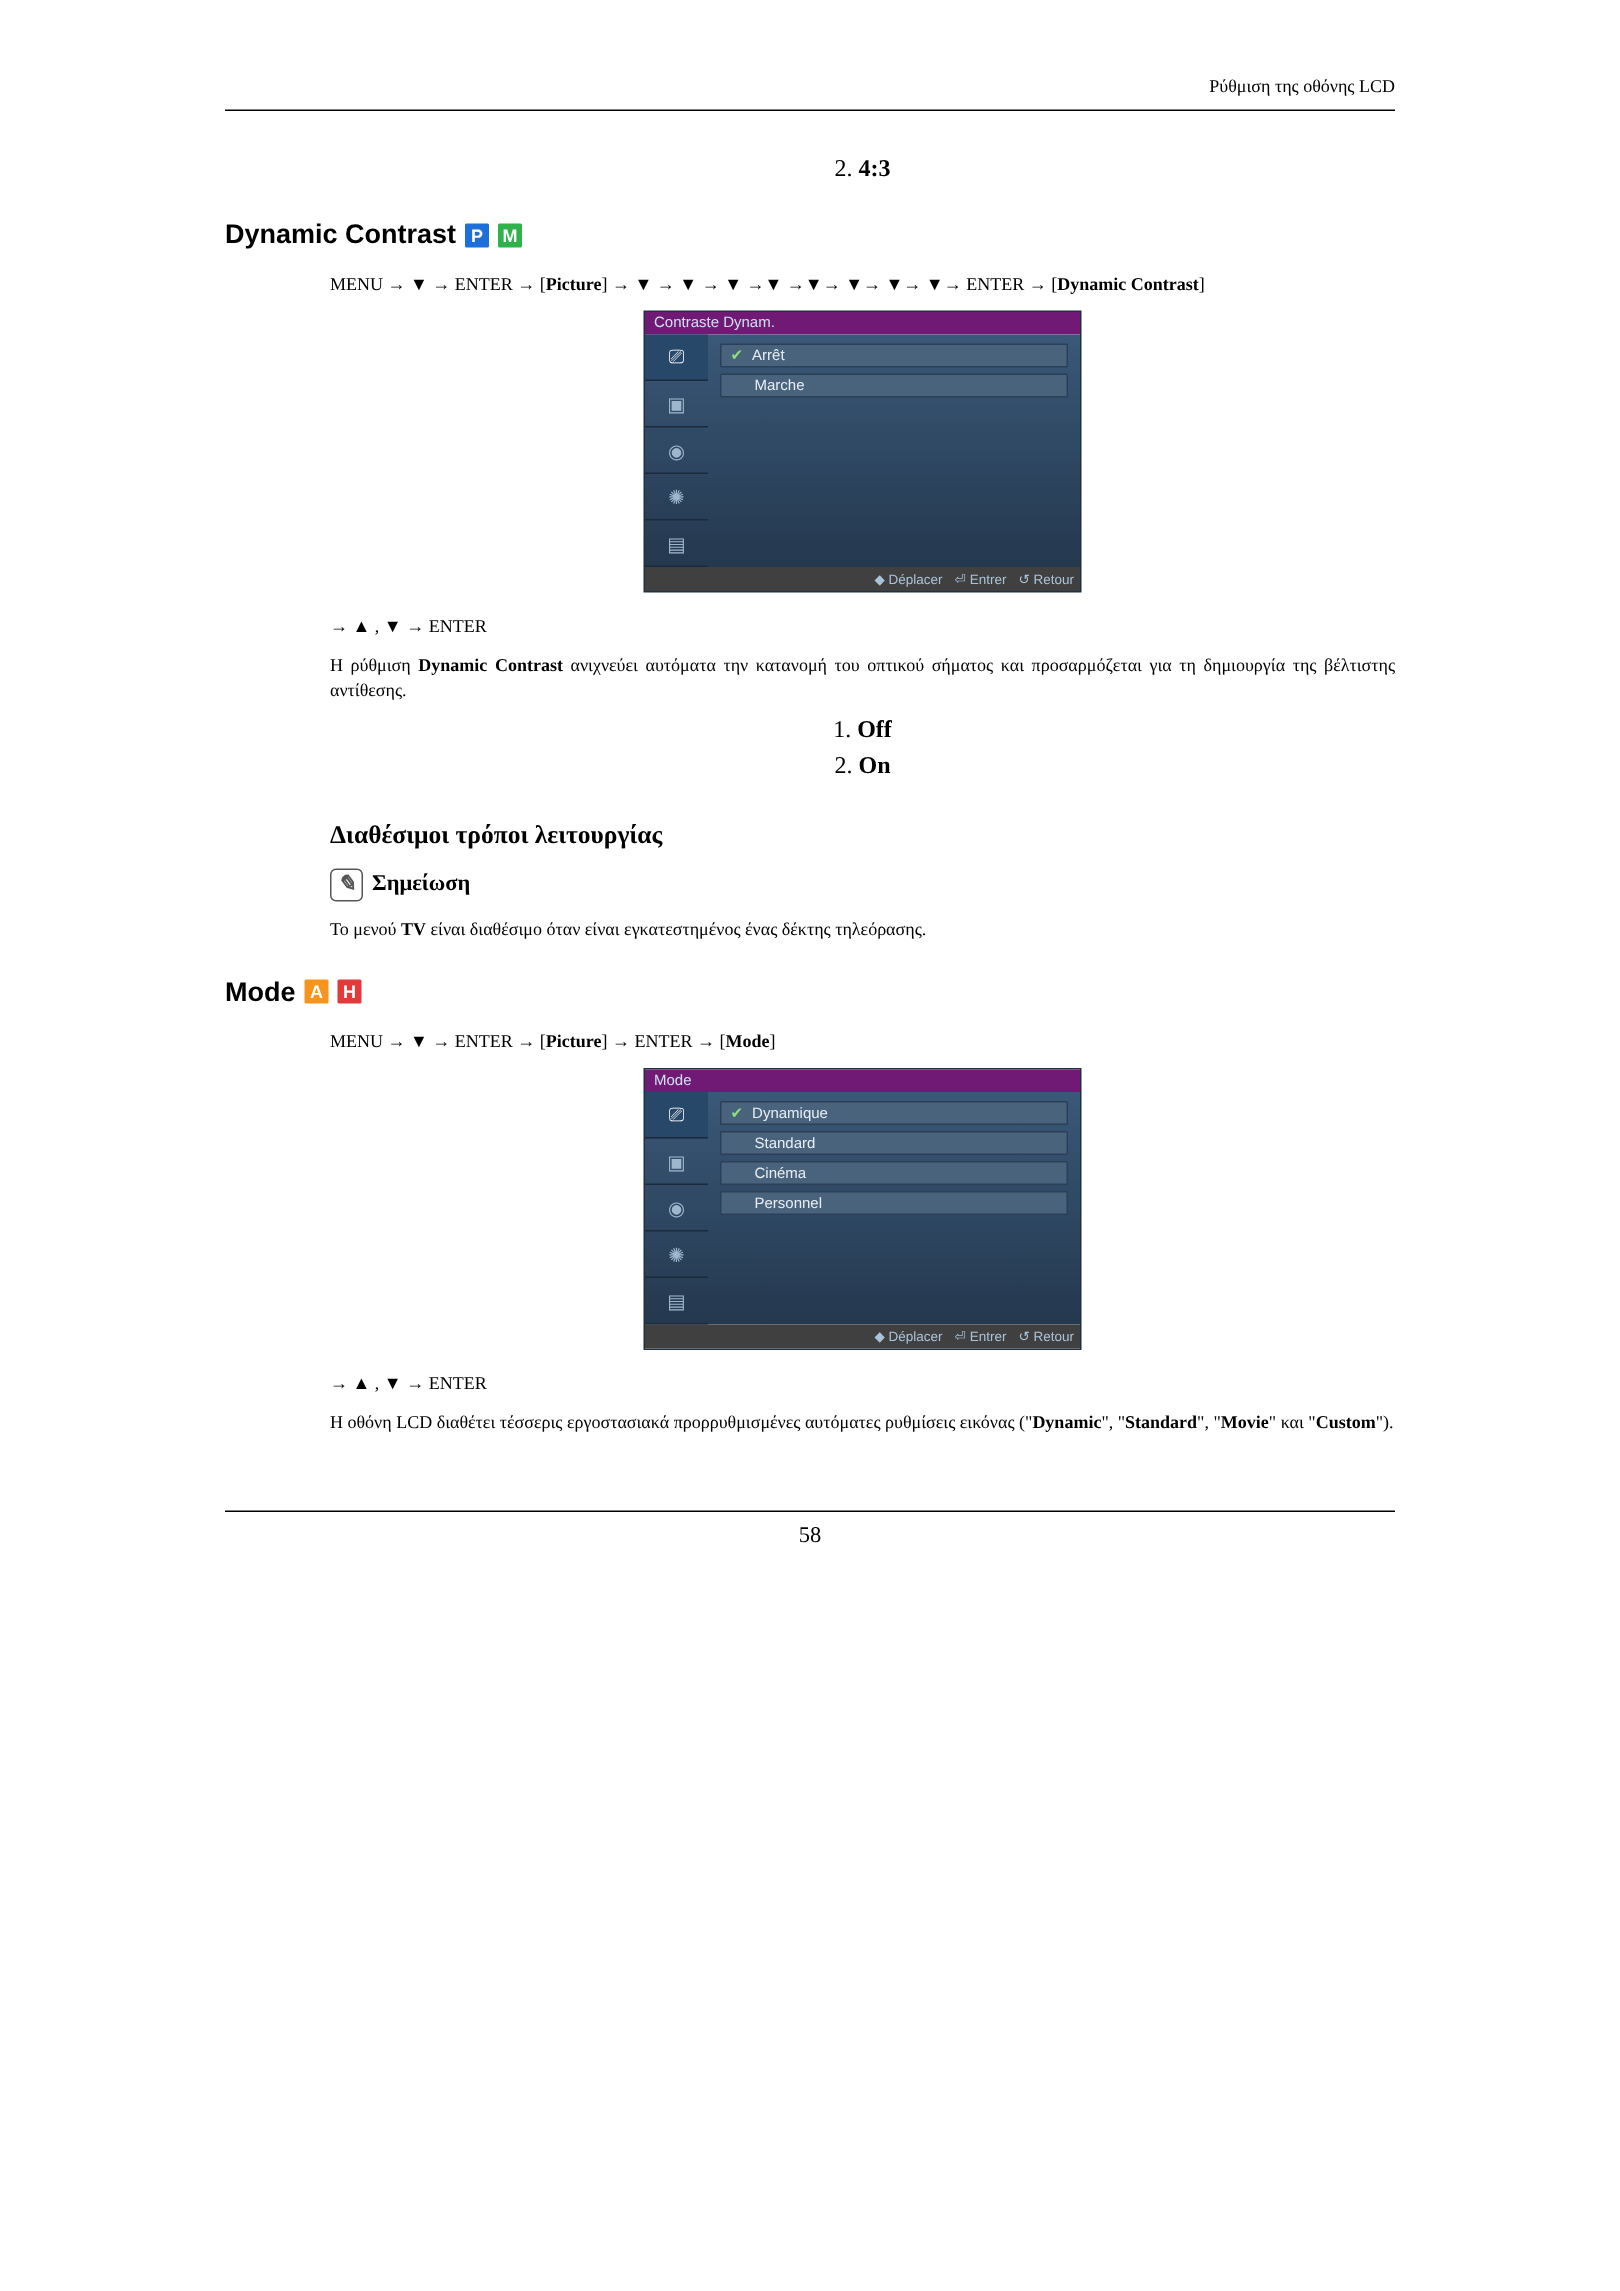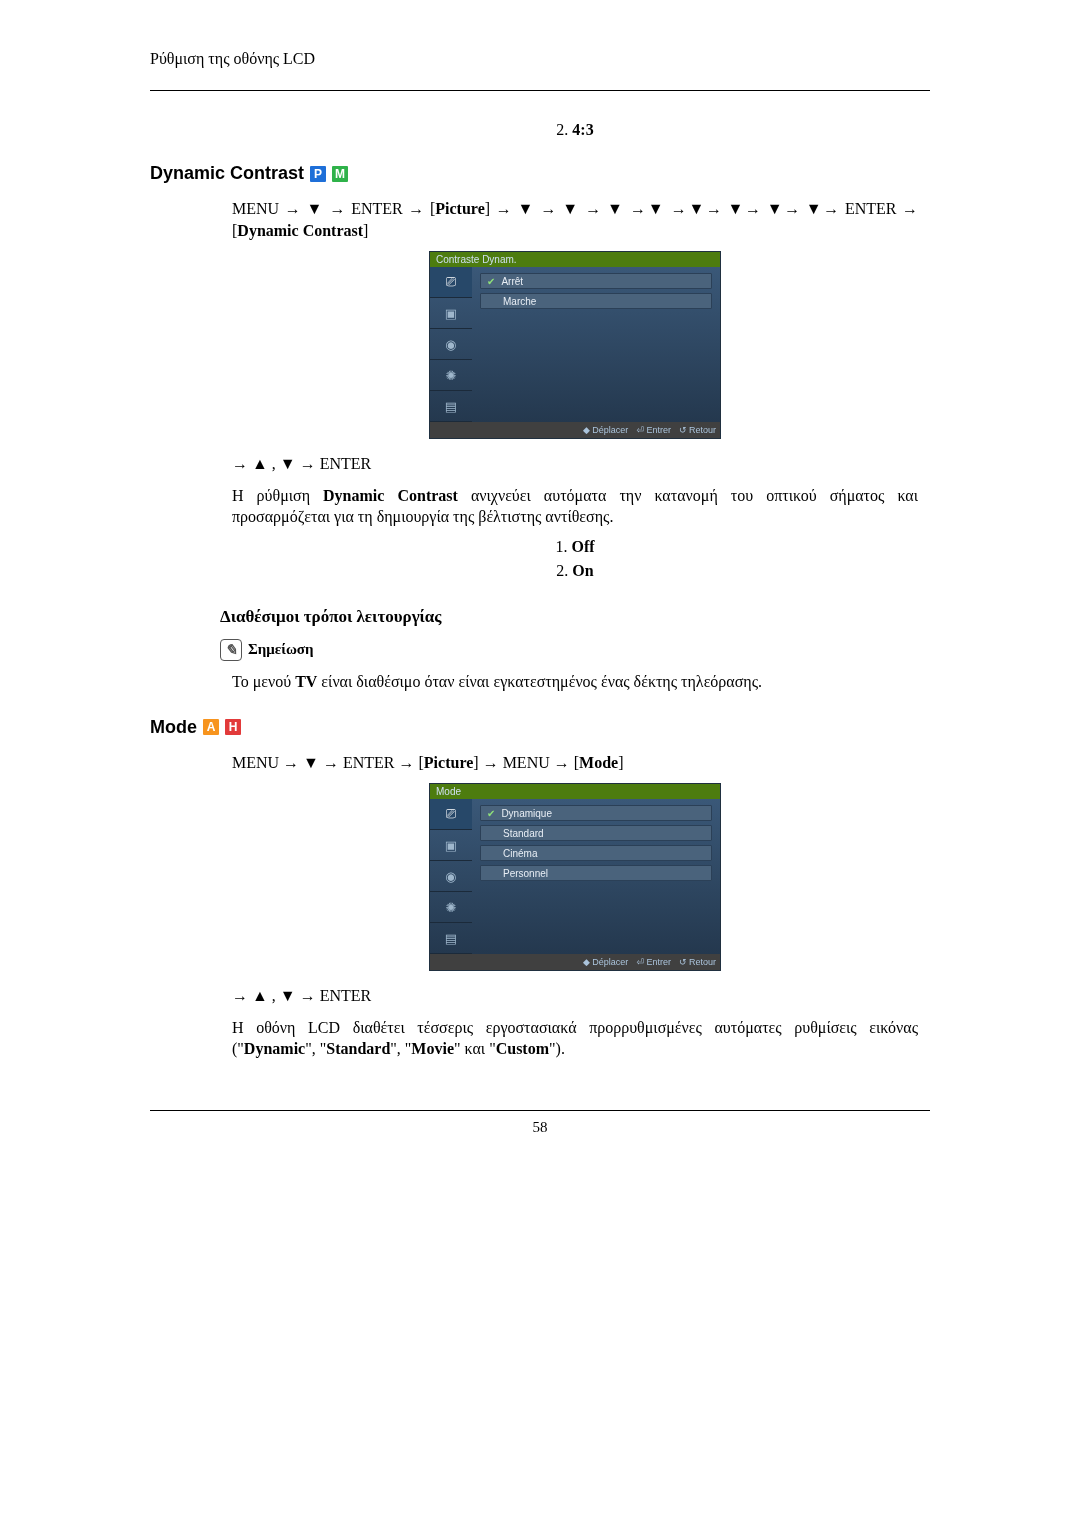"Ρύθμιση της οθόνης LCD" .header-title { font-size: 16px -> 12px; padding-bottom: 22px -> 8px; text-align: left -> right }
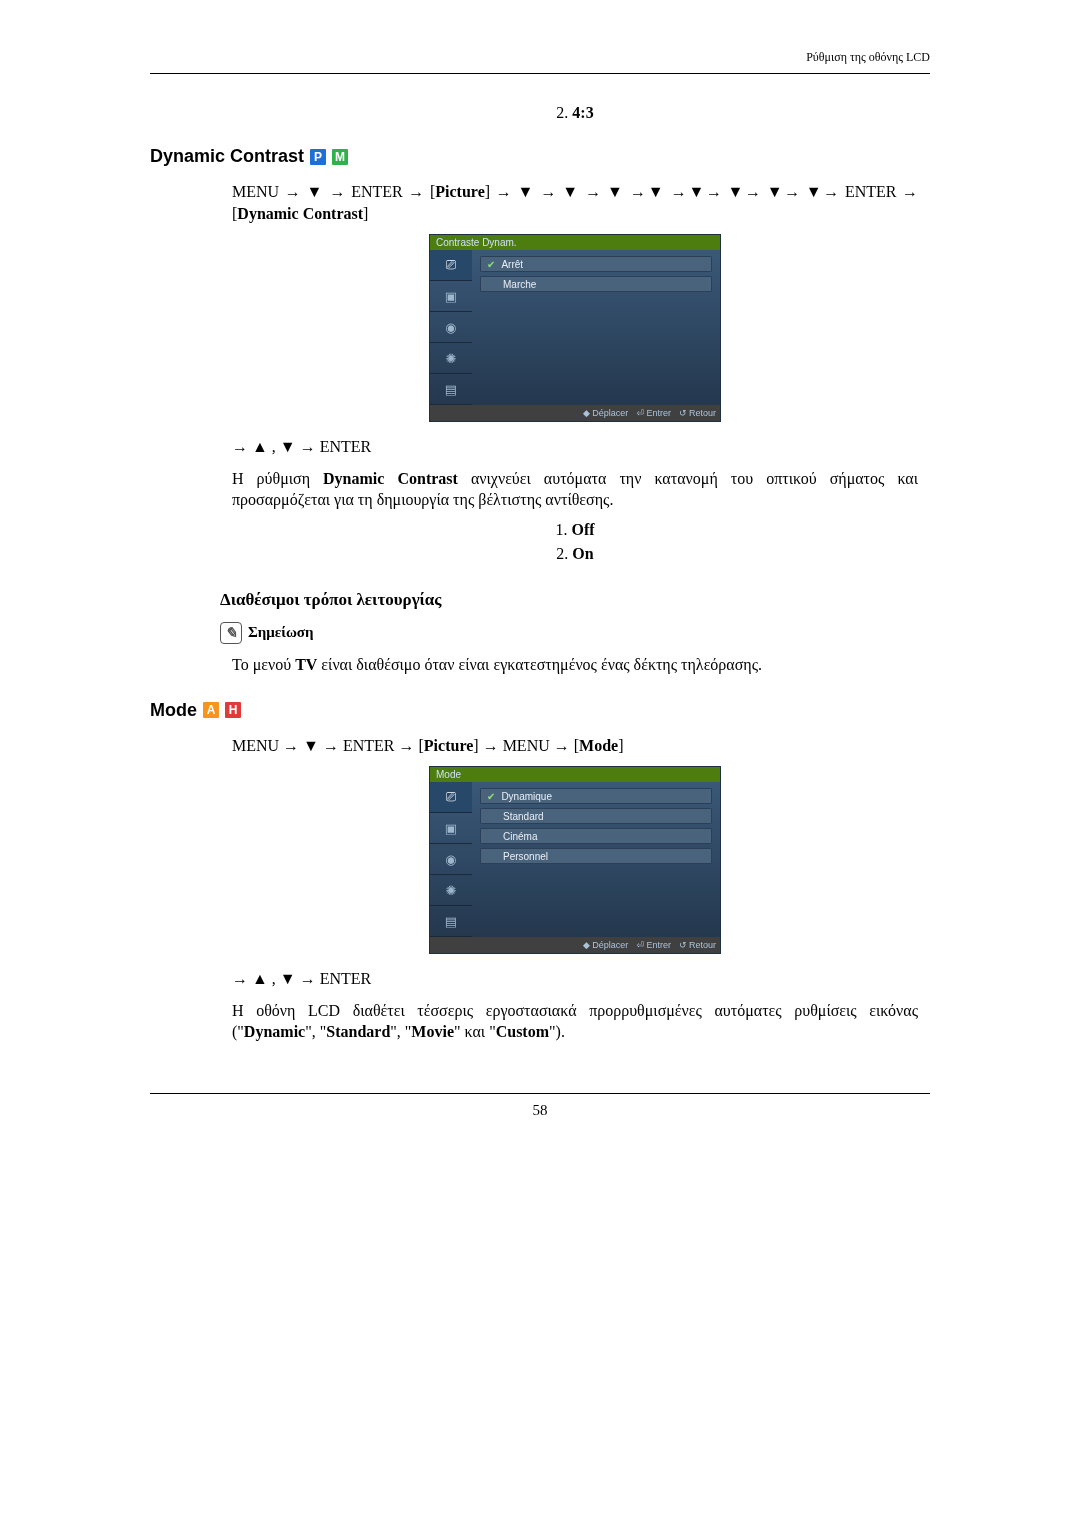"MENU → ▼ → ENTER" .body-text { font-size: 16px -> 12px; margin: 10px 12px -> 10px 0 }
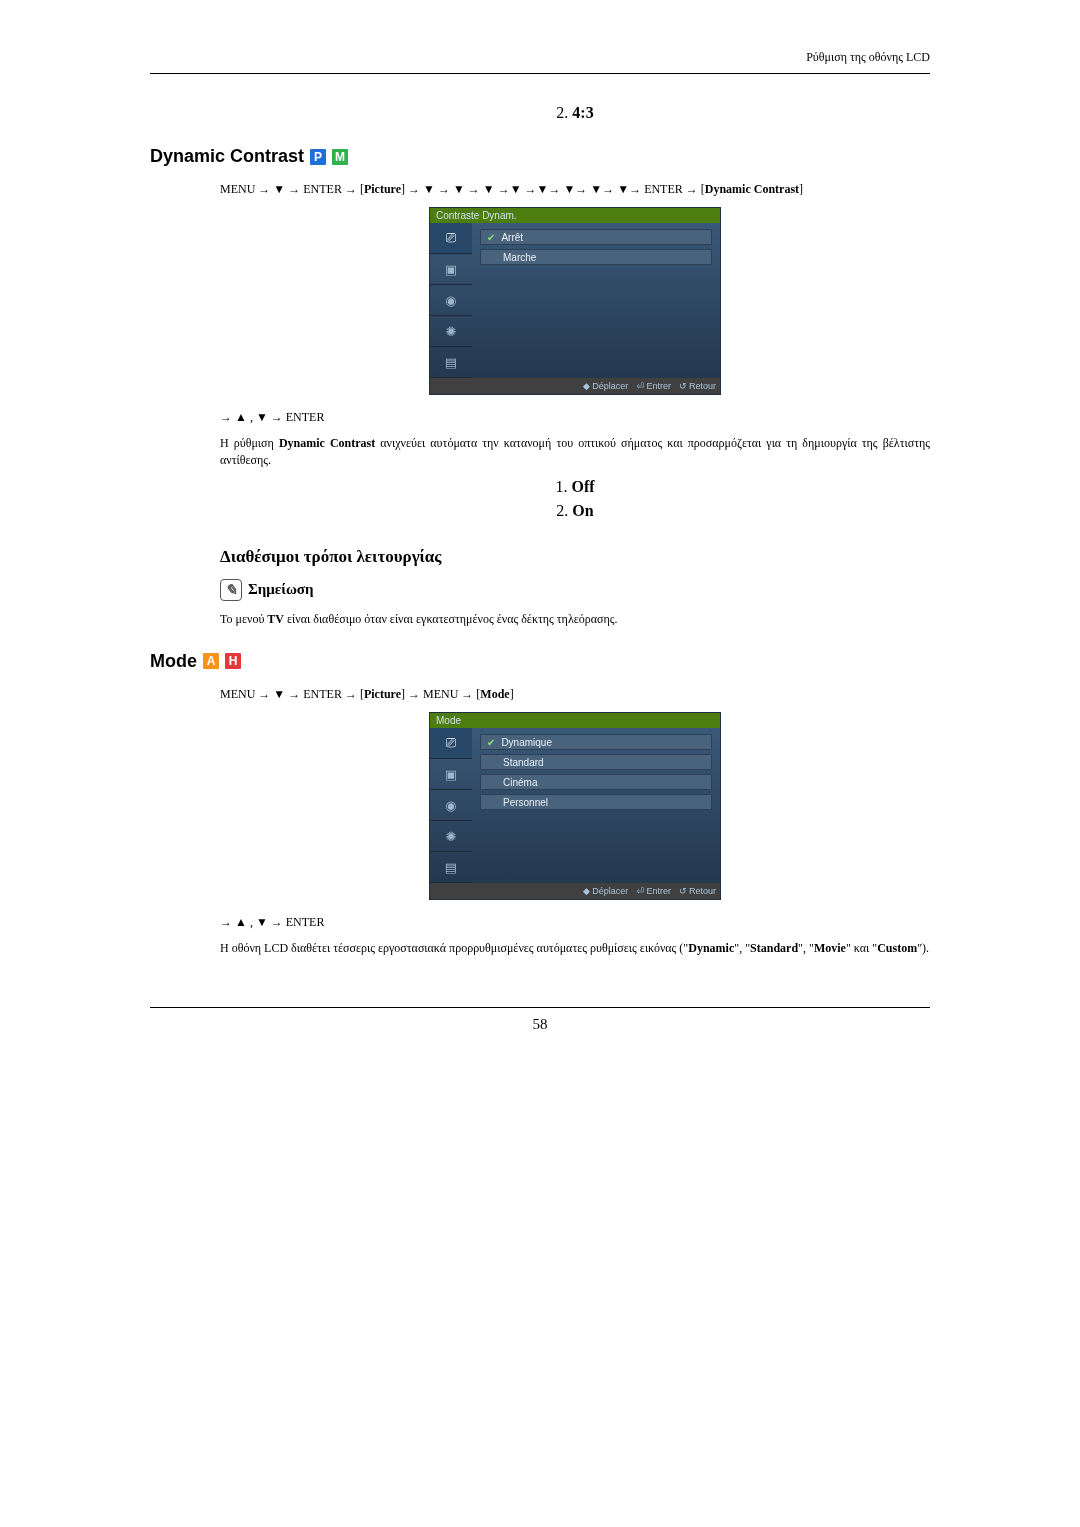"Contraste Dynam." .osd-title { background: #4d7c0f -> #701a75 }
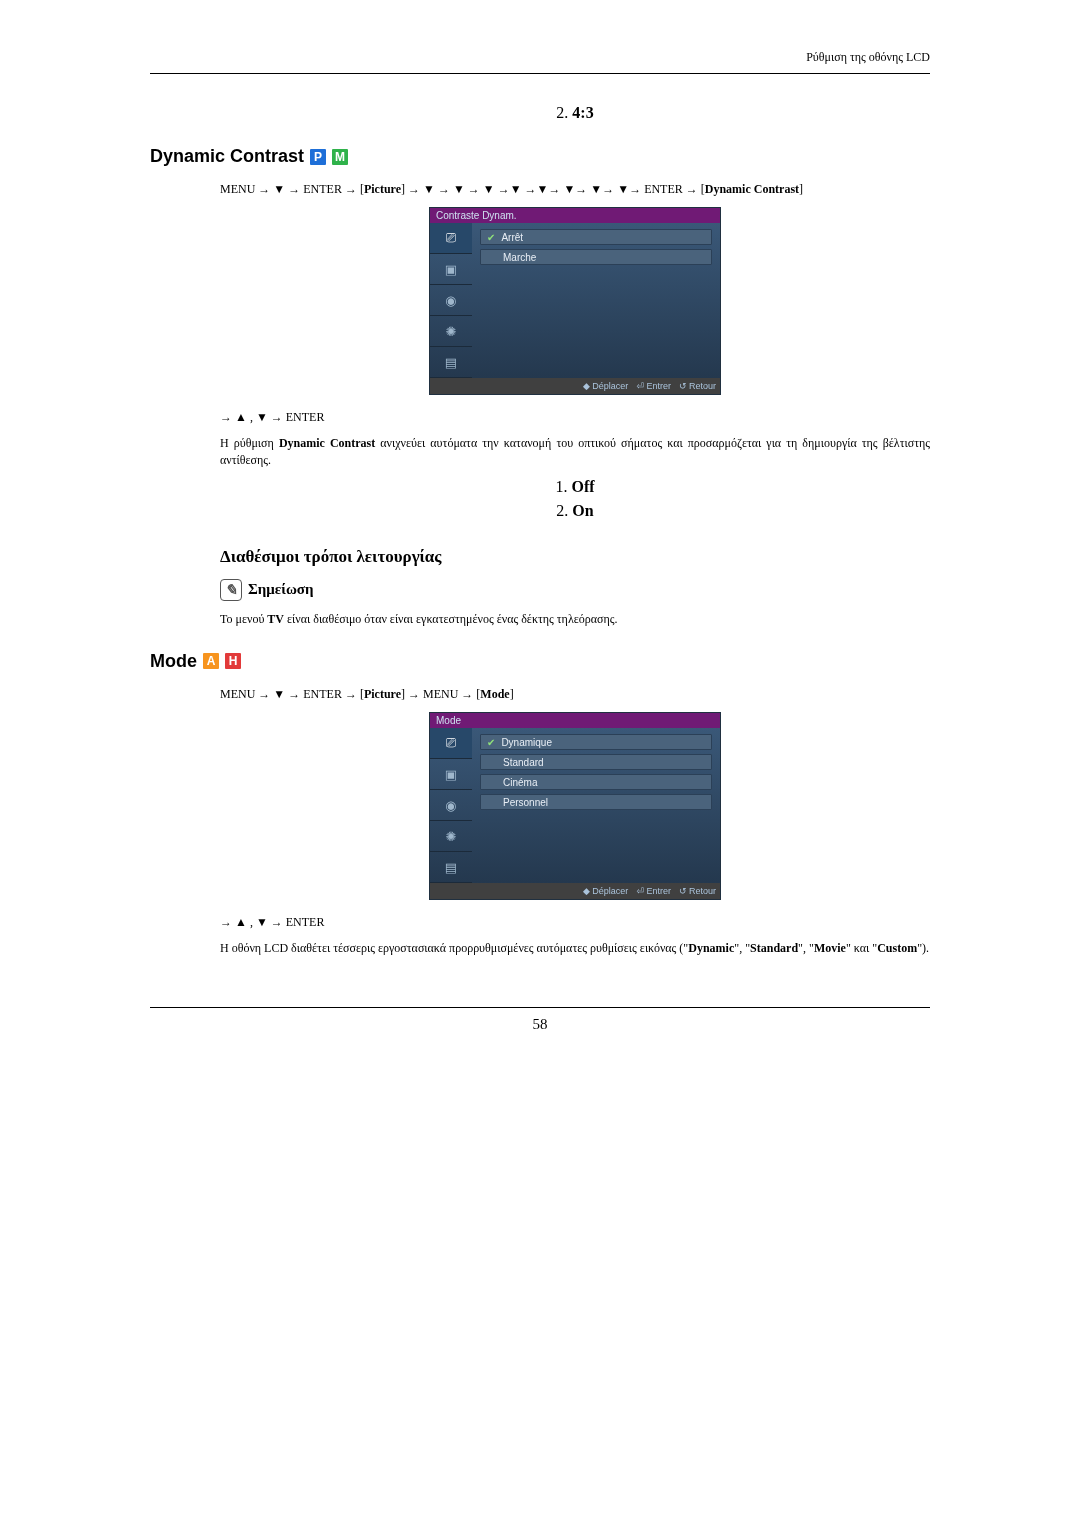"] → MENU → [" span { text: MENU -> ENTER }
